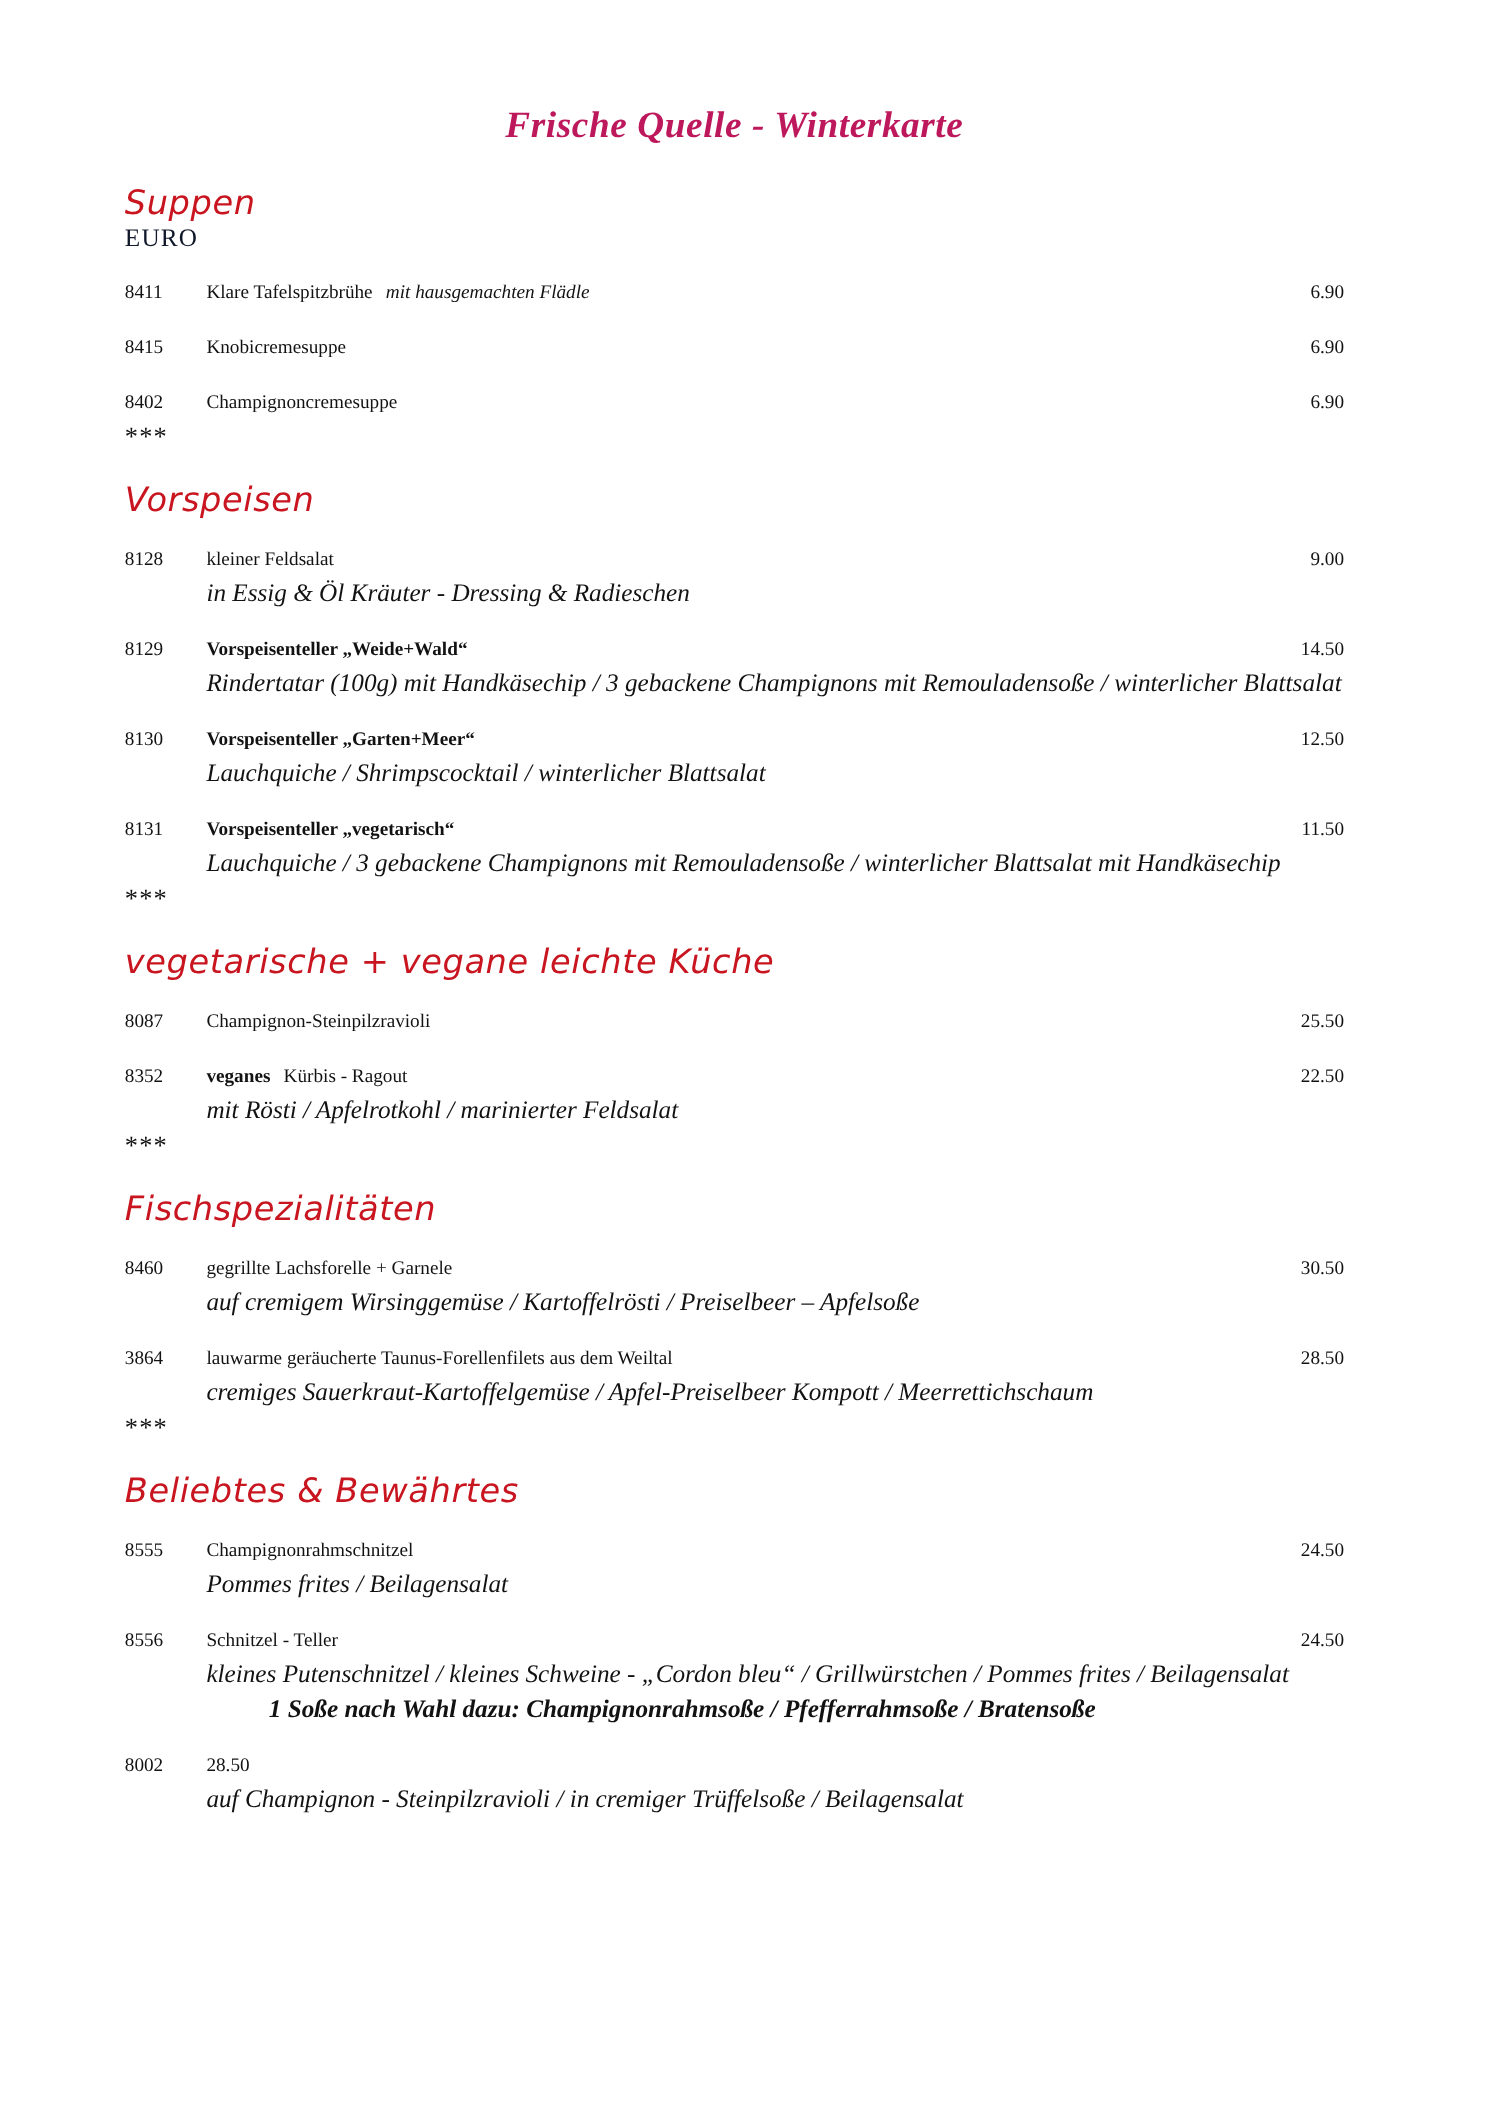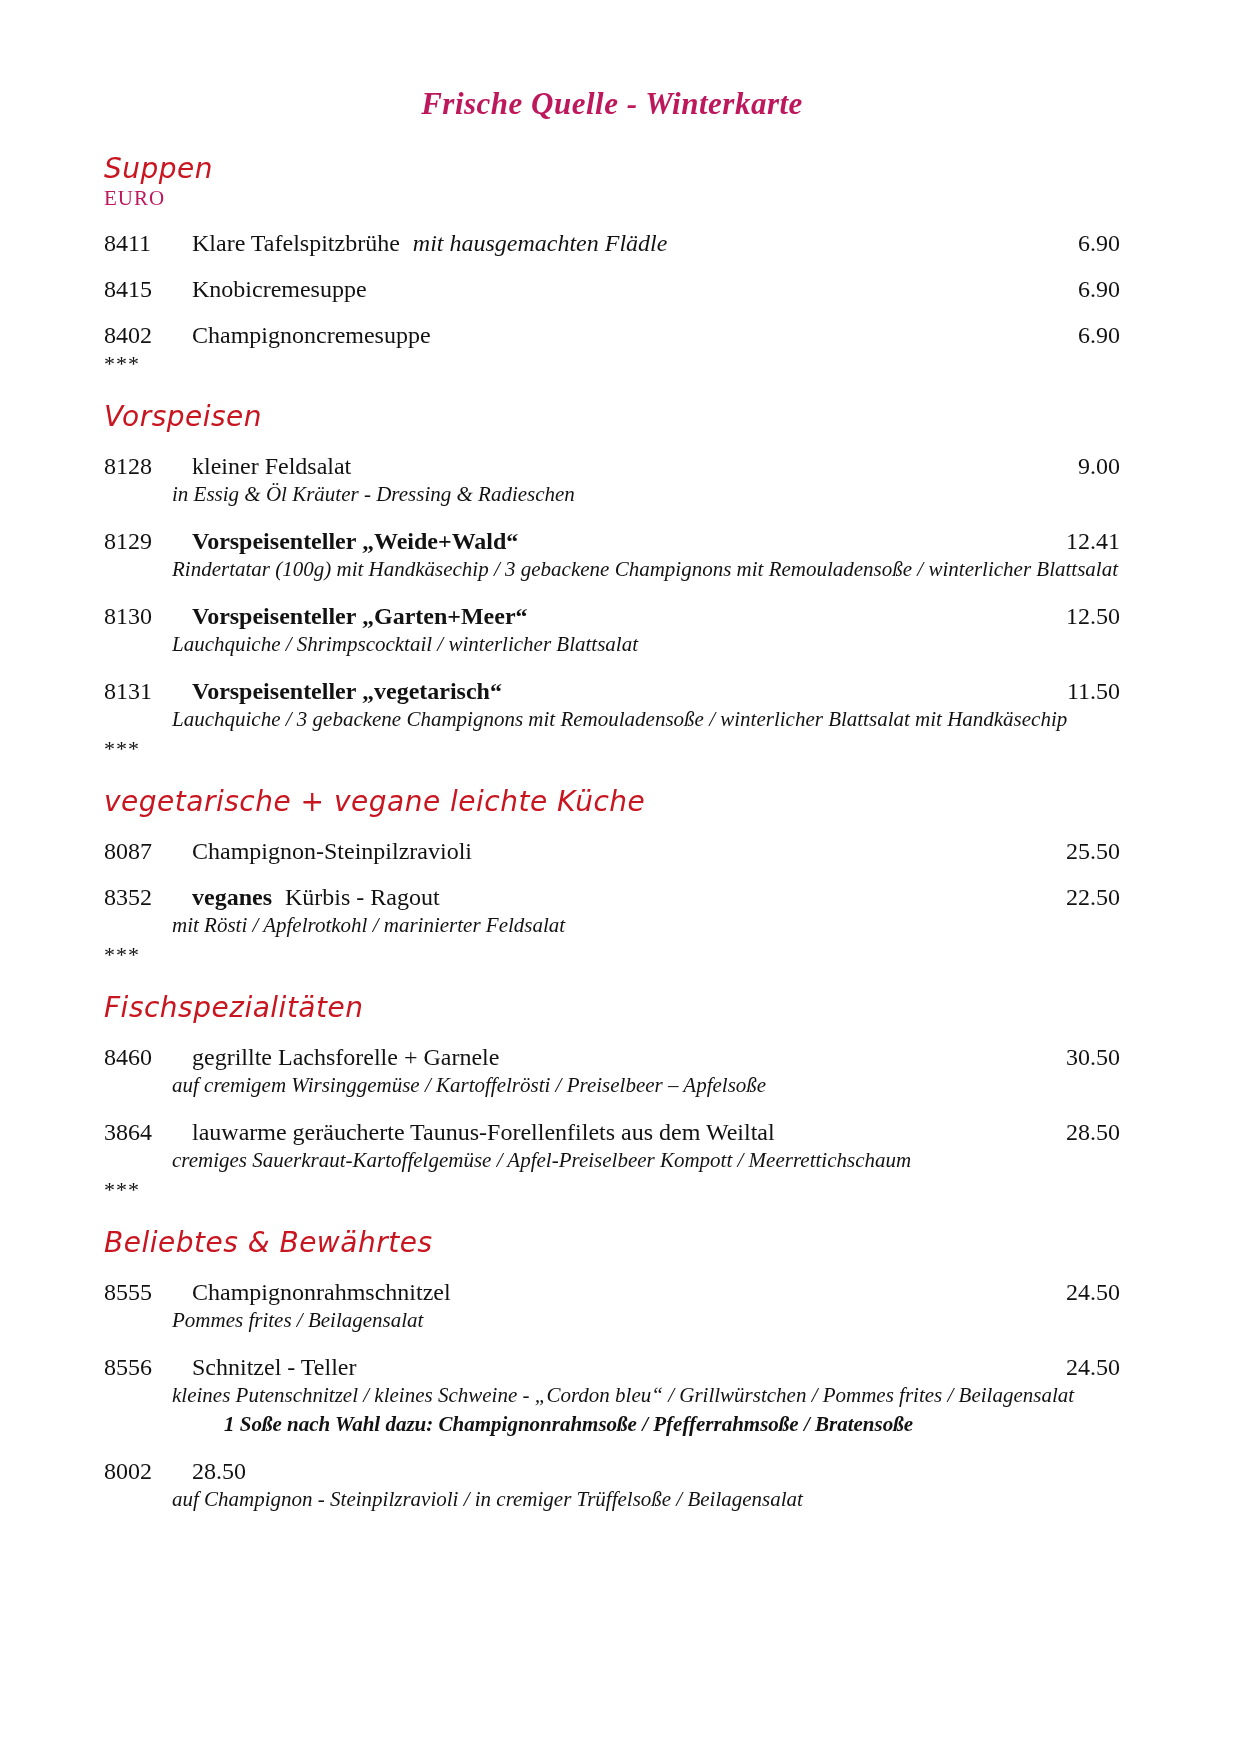"EURO" .euro { color: #be185d -> #0f172a }
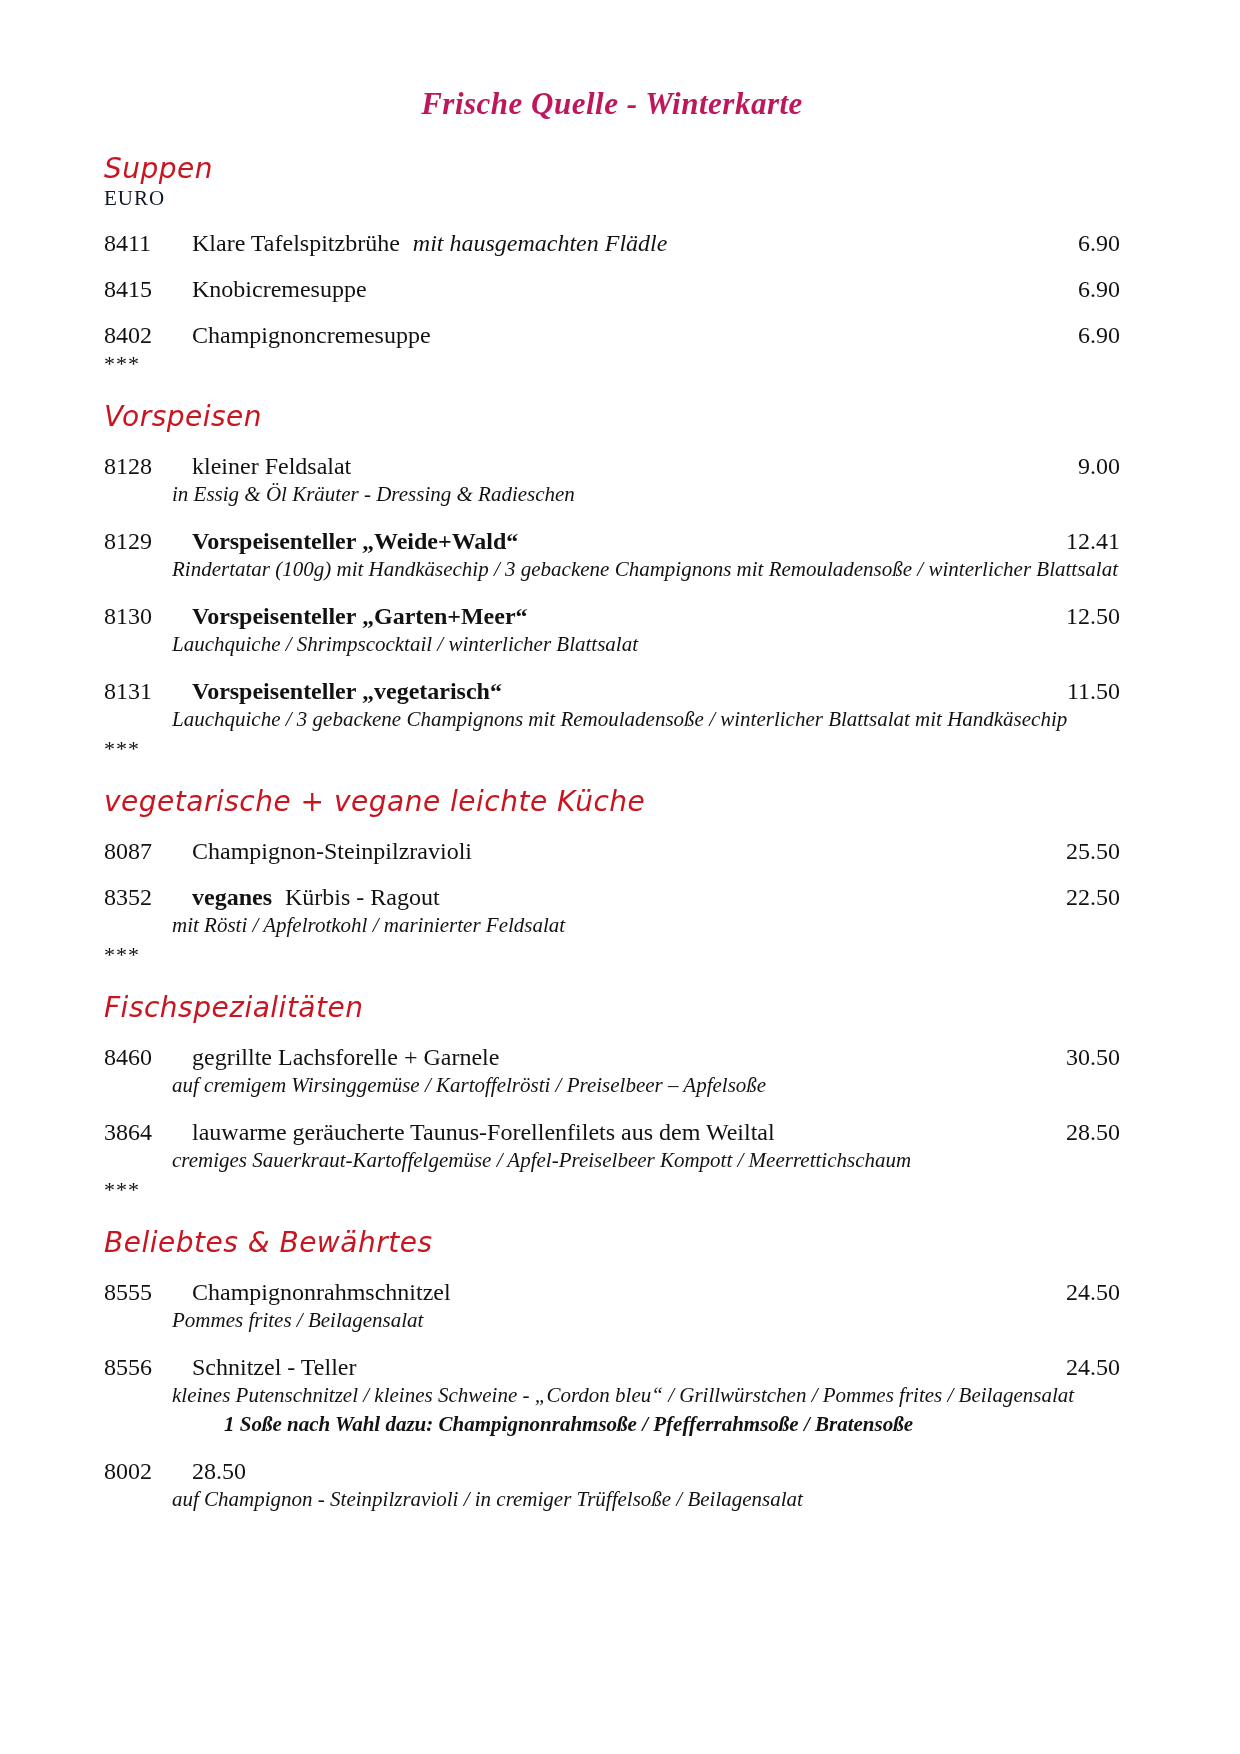"8411" .row { font-size: 24px -> 16px; gap: 20px -> none }
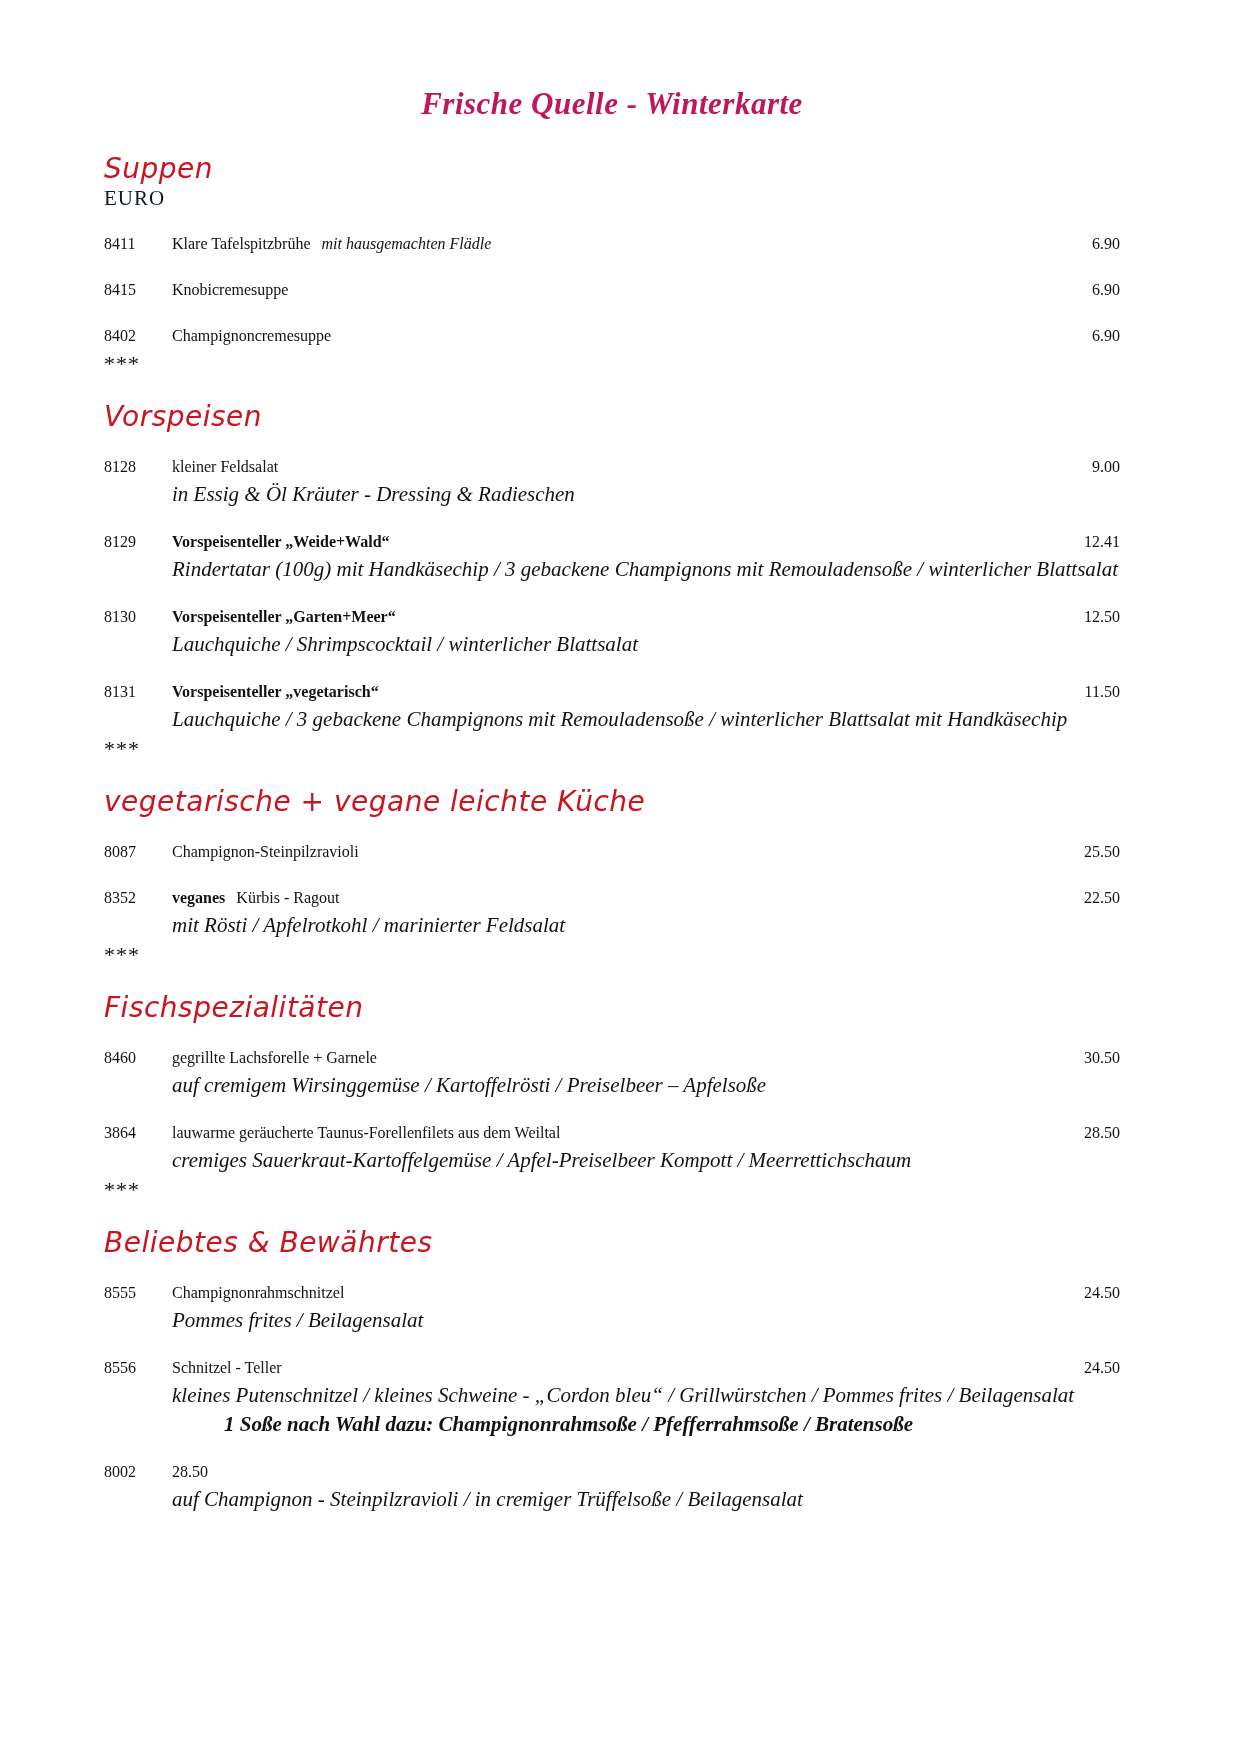"12.41" span.price { text: 12.41 -> 14.50 }
